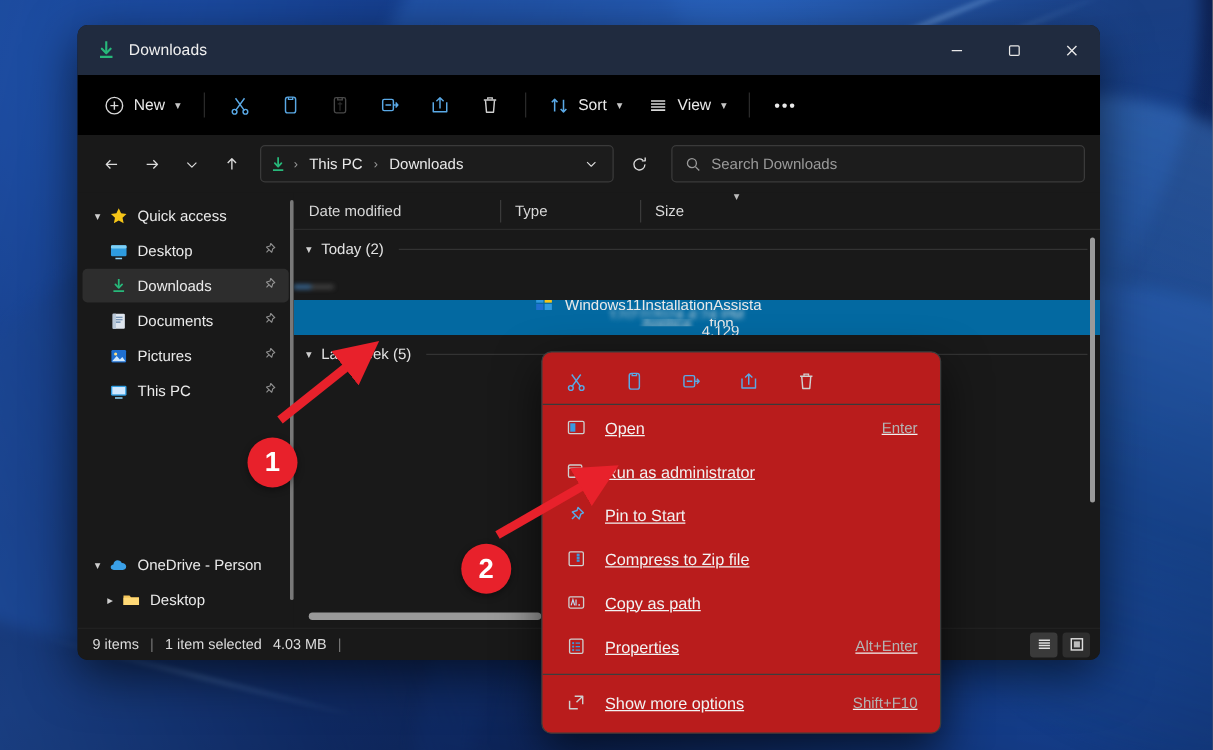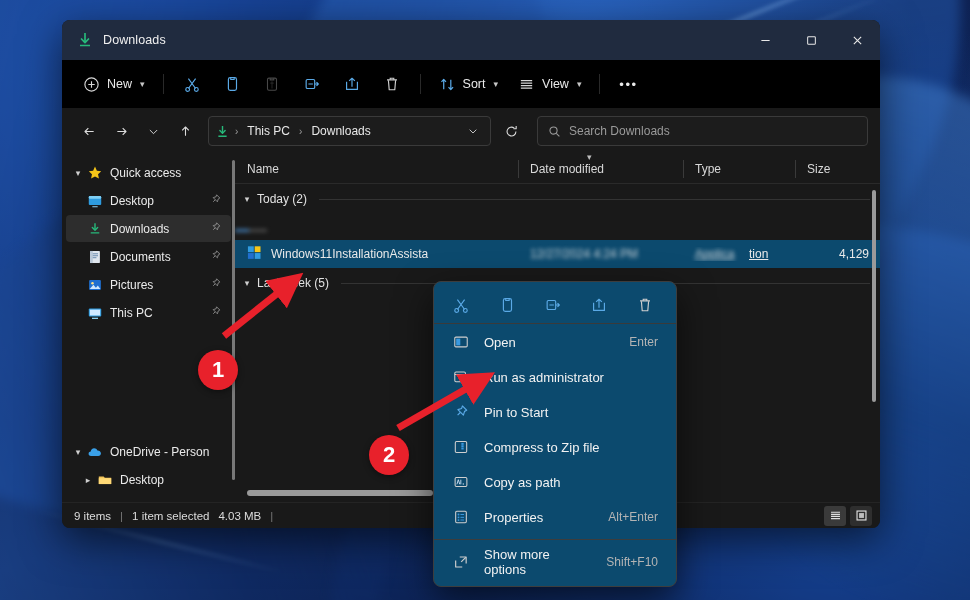"Name" div.col { html: <div>Name</div> -> none }
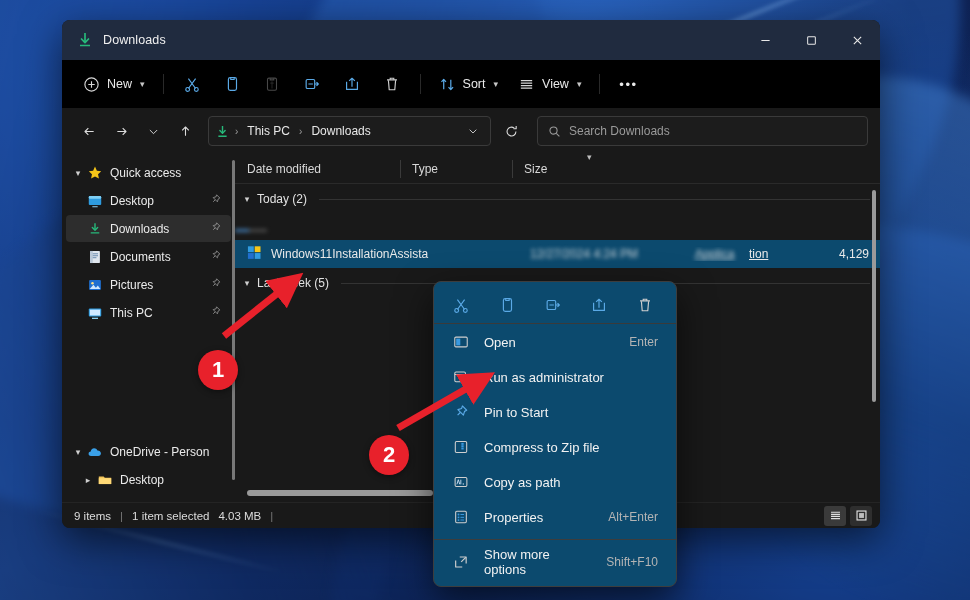"Windows11InstallationAssista" .filerow.selected { background: #0c4a6e -> #0369a1; flex-direction: none -> column }
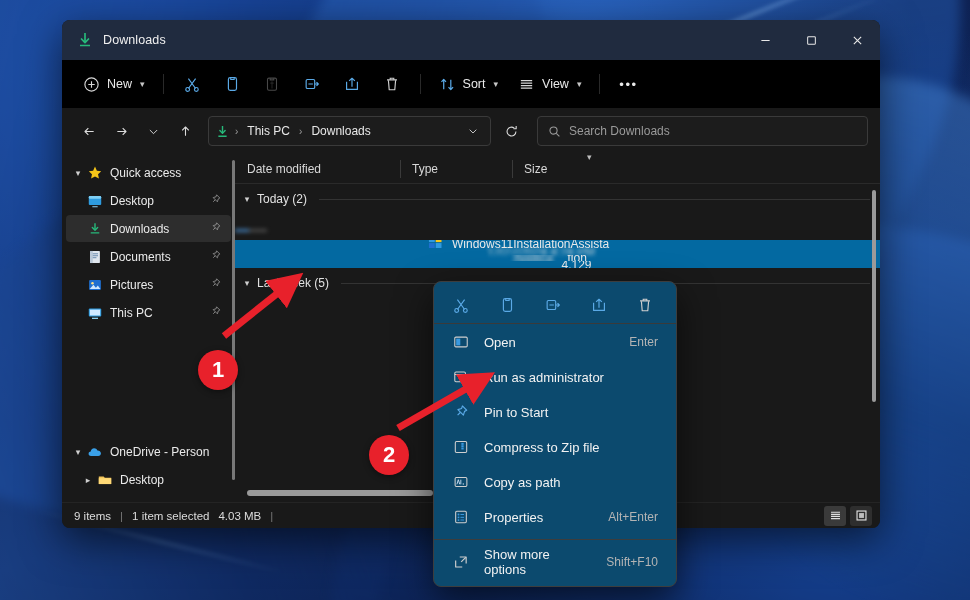"Open" #ctxmenu { background: #0c4a6e -> #b91c1c; text-decoration: none -> underline; width: 244px -> 320px }
